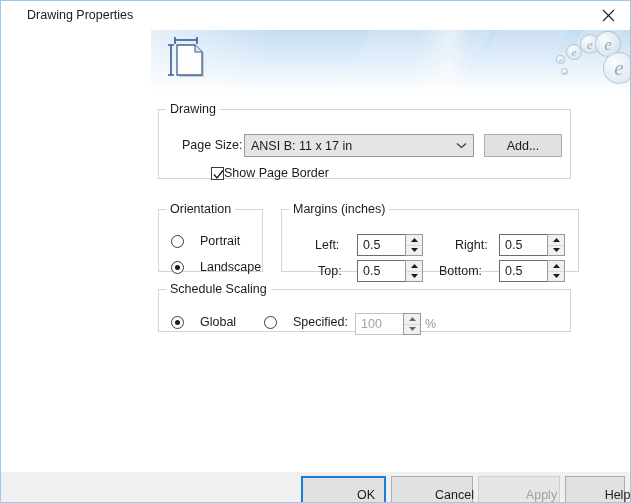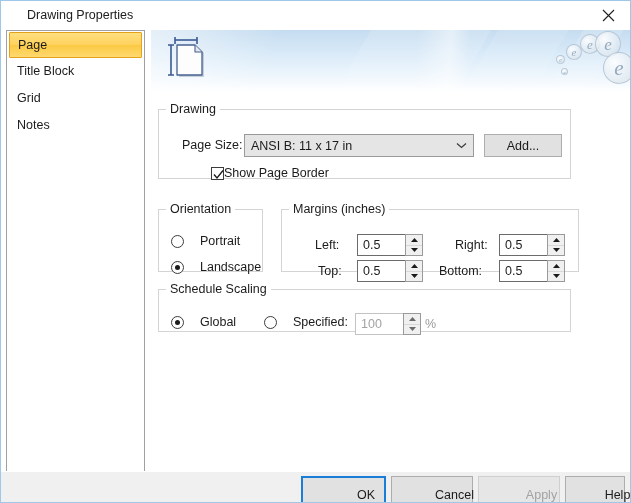"Page" div { html: <div> <div> <span>Page</span> </div> <div> <span>Title Block</span> </div> <div> <span>Grid</span> </div> <div> <span>Notes</span> </div> </div> -> none }
